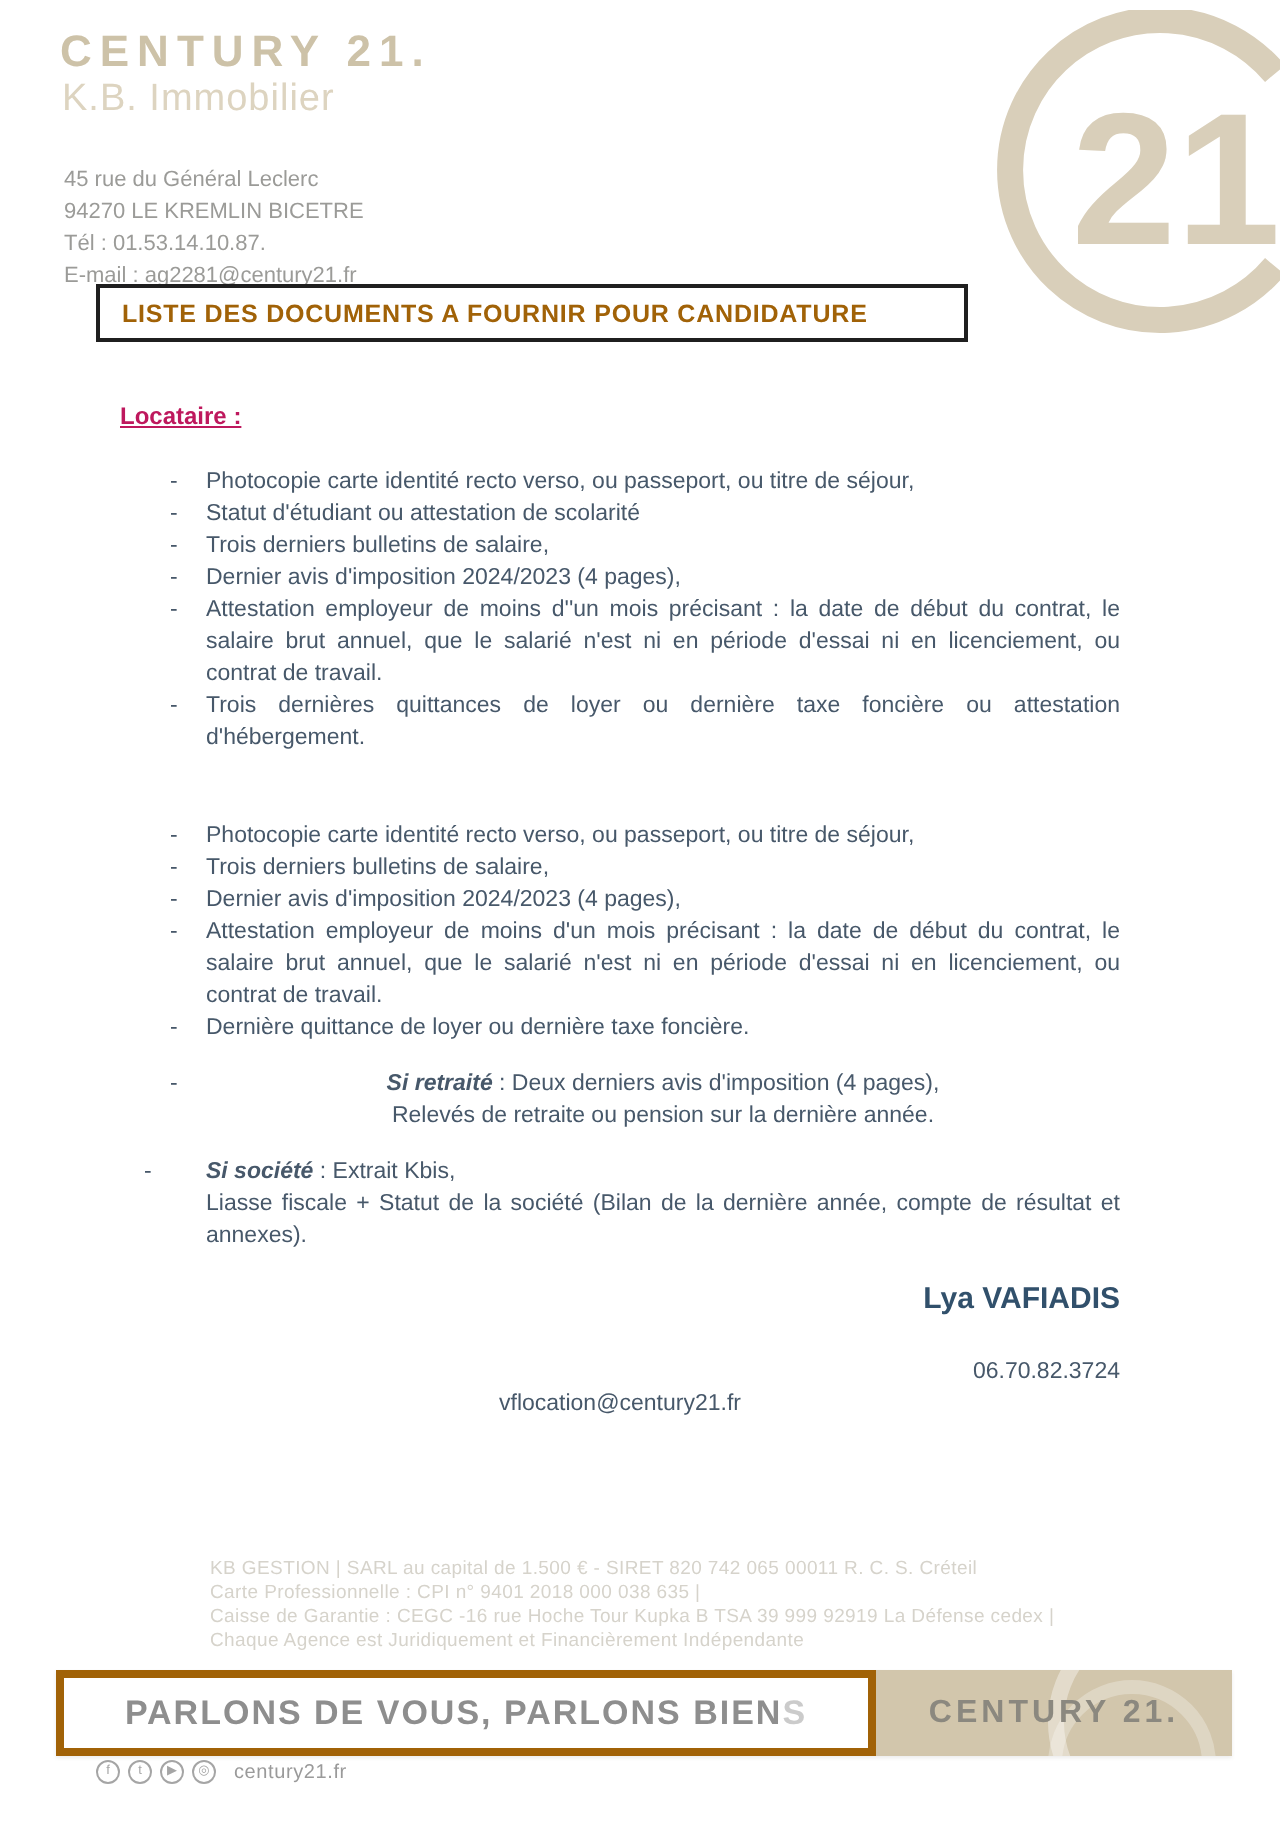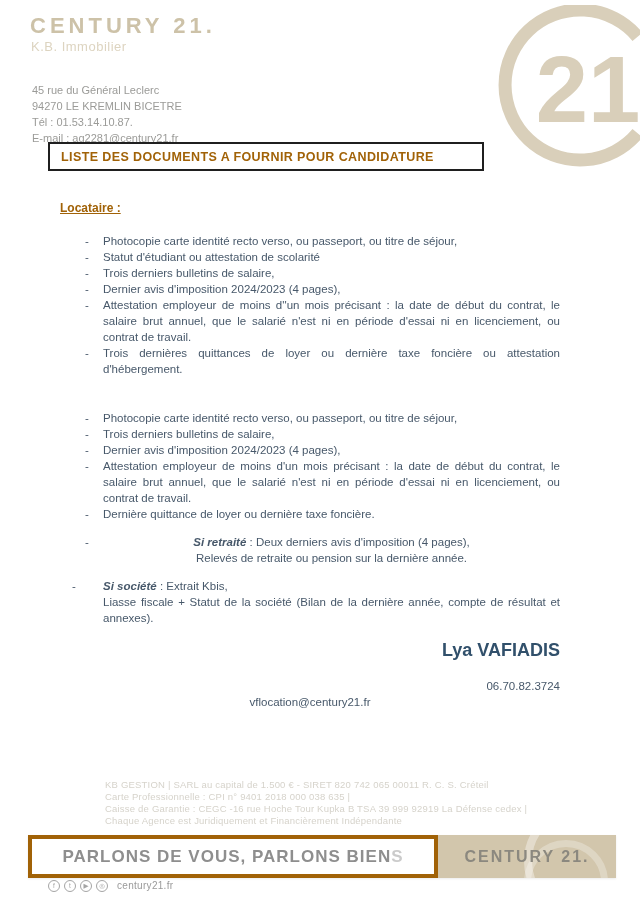"K.B. Immobilier" .agency-name { font-size: 13px -> 19px }
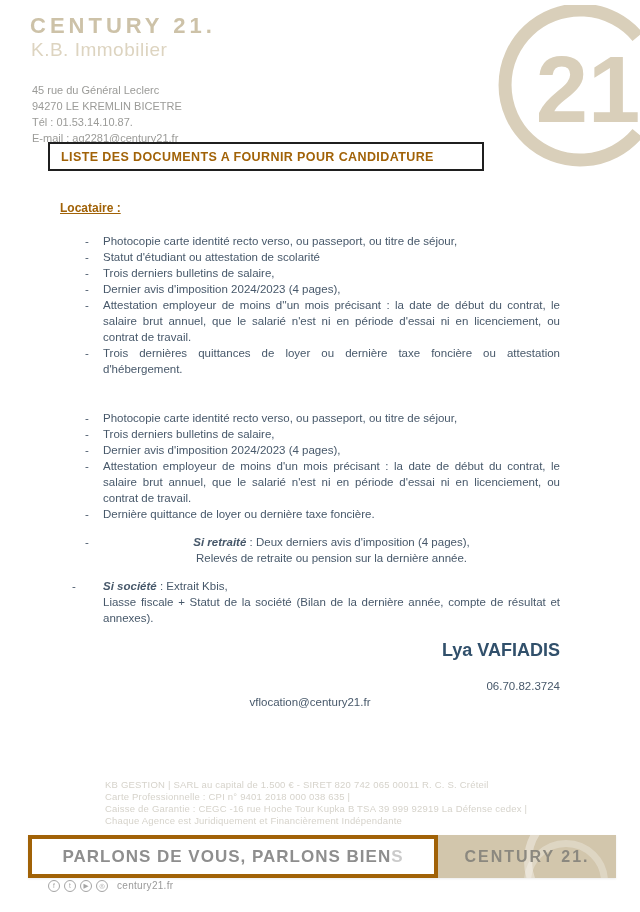"Locataire :" .sec-heading { color: #a16207 -> #be185d }
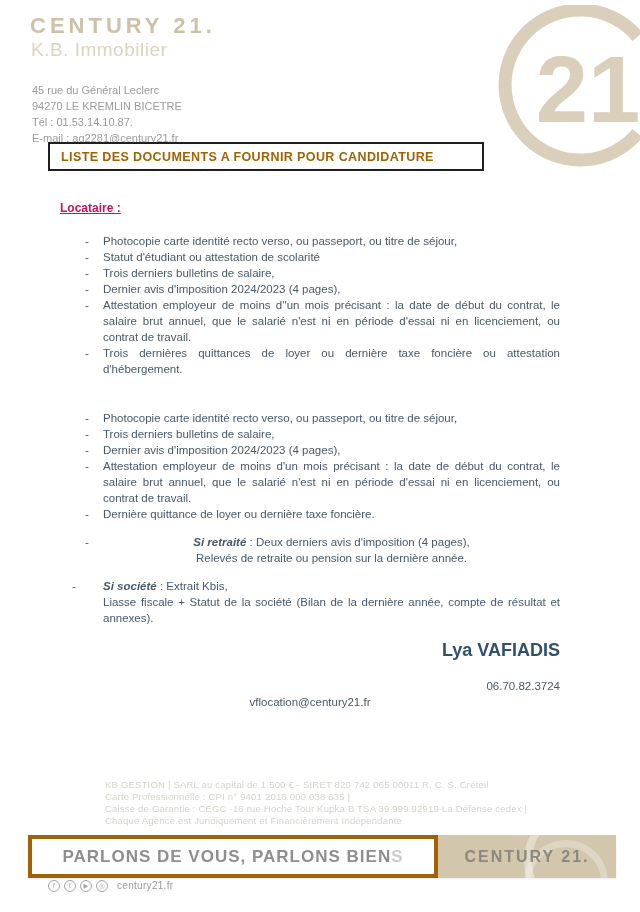"Lya VAFIADIS" .sig-name { font-size: 18px -> 15px }
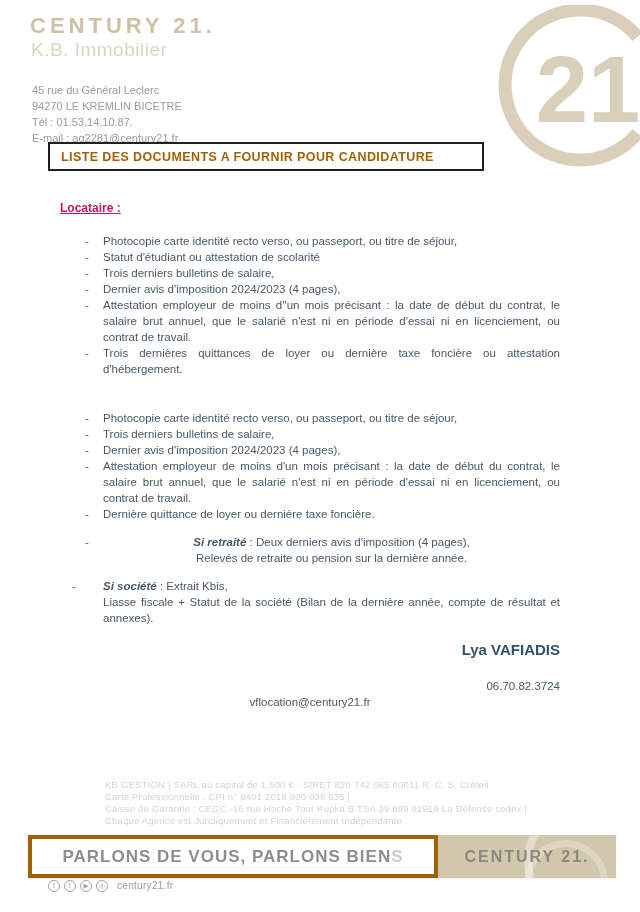"century21.fr" .social-row { align-items: none -> center }
